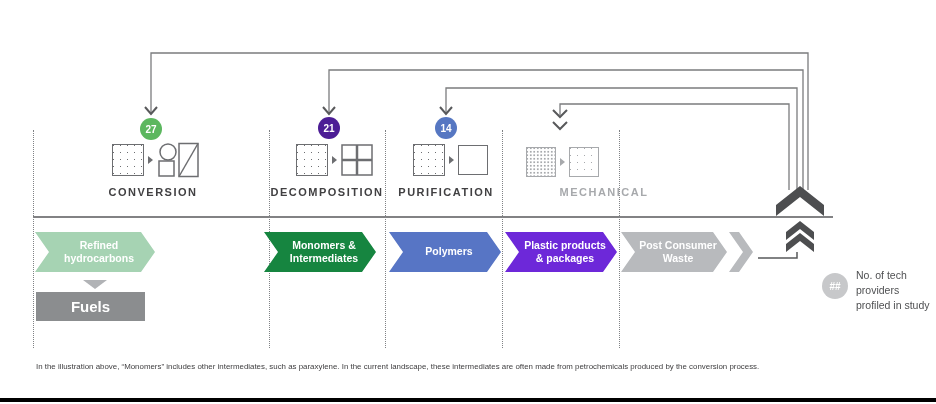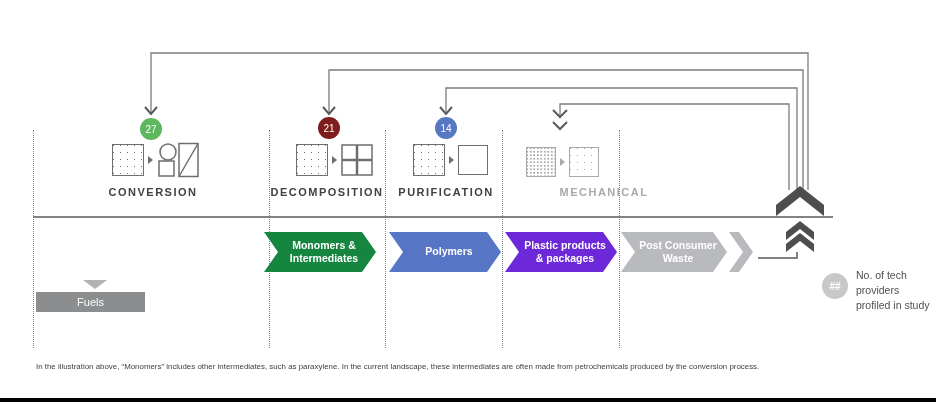"27" .badge { font-weight: normal -> bold }
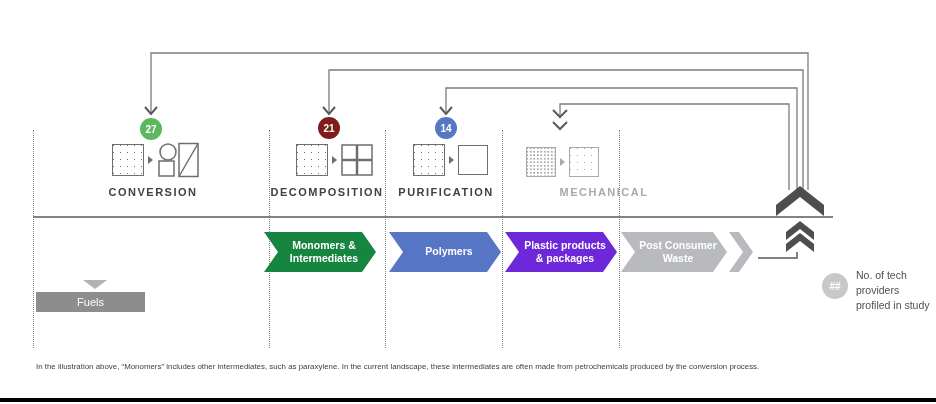"21" .badge-deco { background: #7f1d1d -> #4c1d95 }
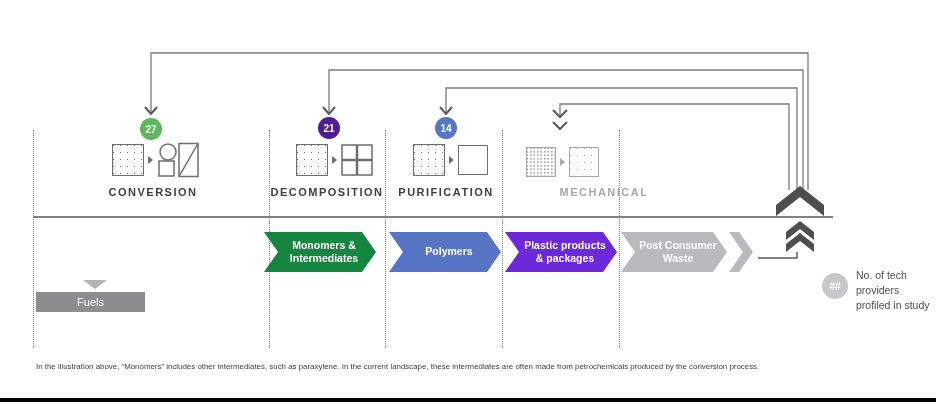"Refined hydrocarbons" div.flow-arrow { html: none -> <div> <span>Refined hydrocarbons</span> </div> }
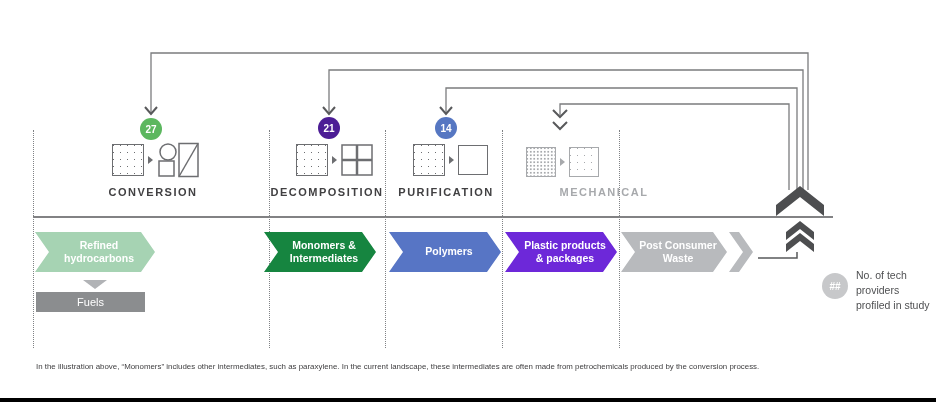"Fuels" .fuels-box { font-size: 11px -> 15px; font-weight: normal -> bold; height: 20px -> 29px }
